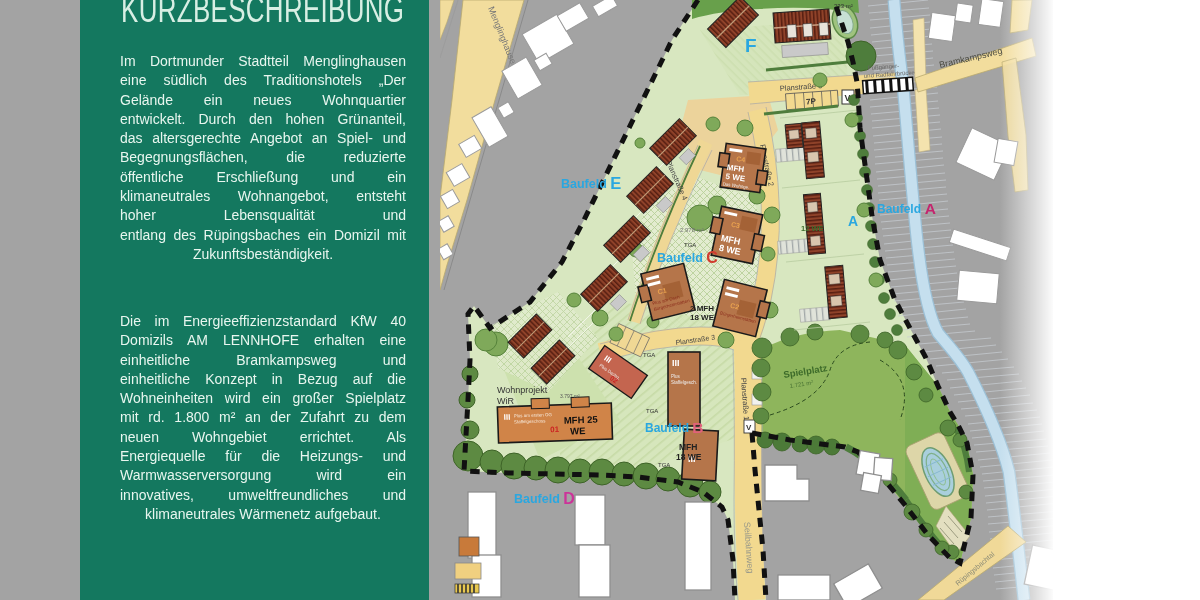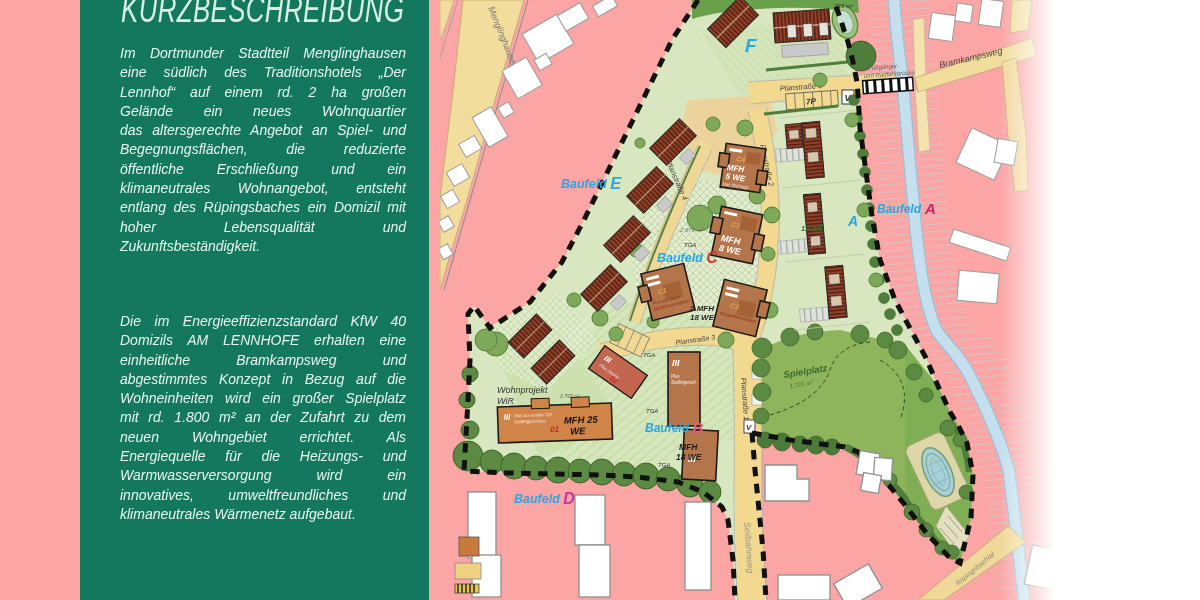"KURZBESCHREIBUNG" #stage { background: #fca5a5 -> #a3a3a3; font-style: italic -> none }
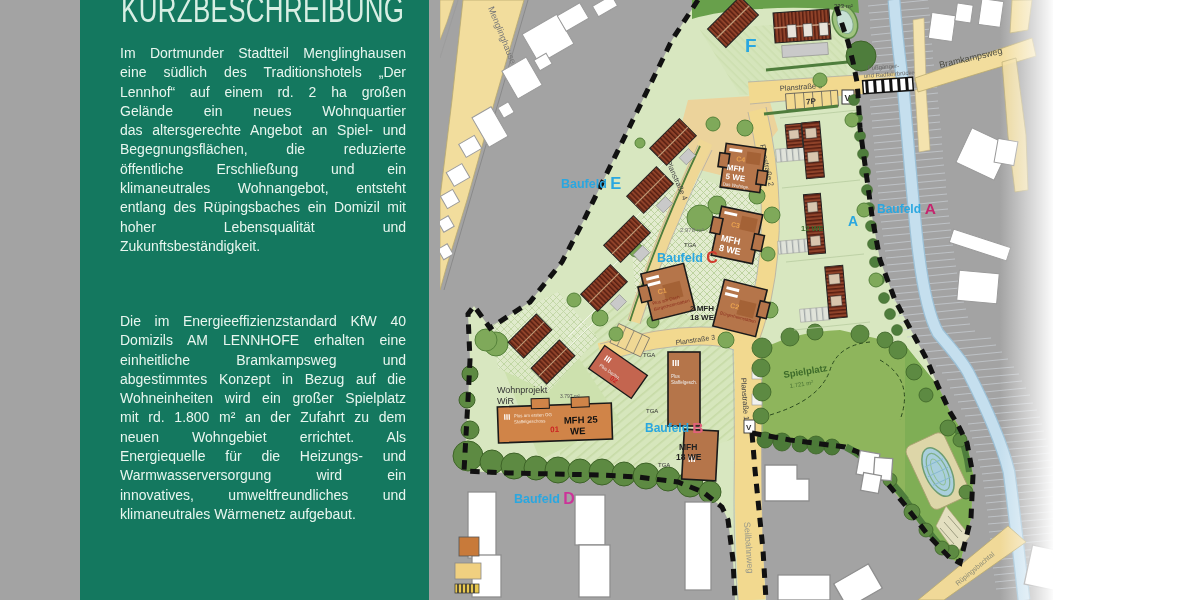"Im Dortmunder Stadtteil Menglinghausen" #p1 { top: 44px -> 52px }
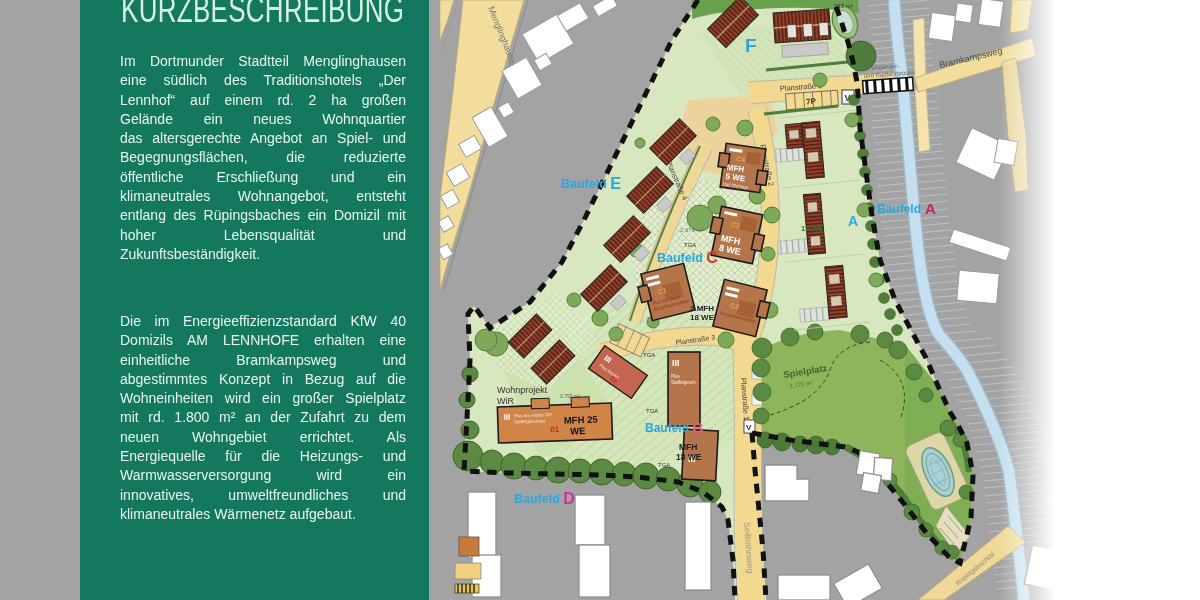"Lennhof“ auf einem rd. 2" div.ln { html: <div>Lennhof“ auf einem rd. 2 ha großen</div> -> none }
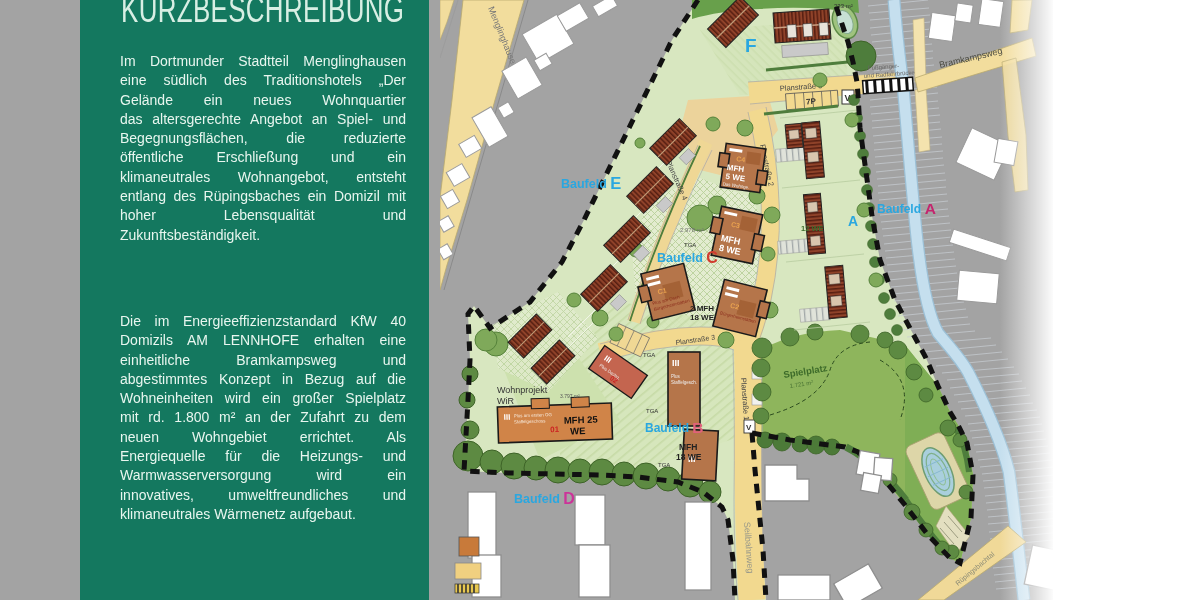"entwickelt. Durch den hohen Grünanteil," div.ln { html: none -> <div>entwickelt. Durch den hohen Grünanteil,</div> }
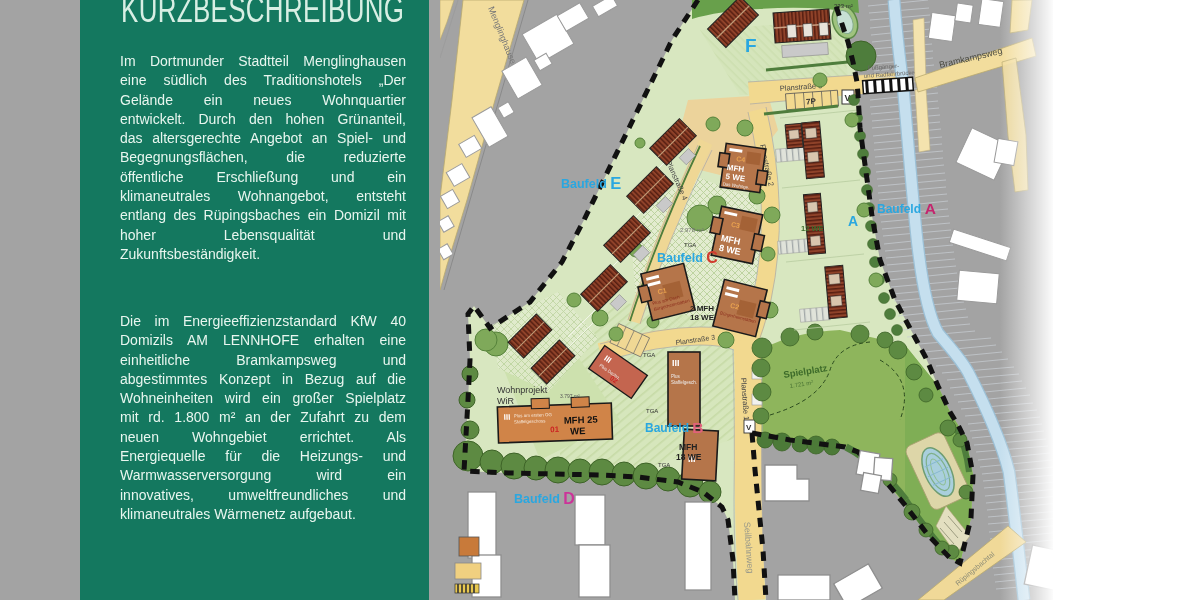"entlang des Rüpingsbaches ein Domizil" div.ln { order: before "hoher Lebensqualität und" -> after "hoher Lebensqualität und" }
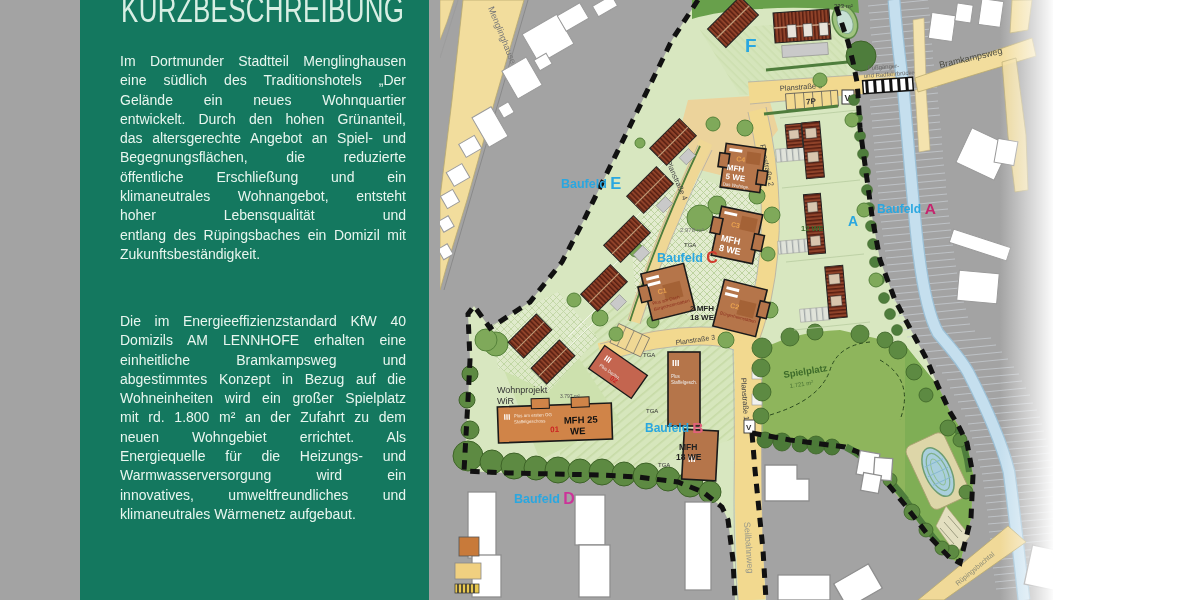"Zukunftsbeständigkeit." .last { text-align: left -> center }
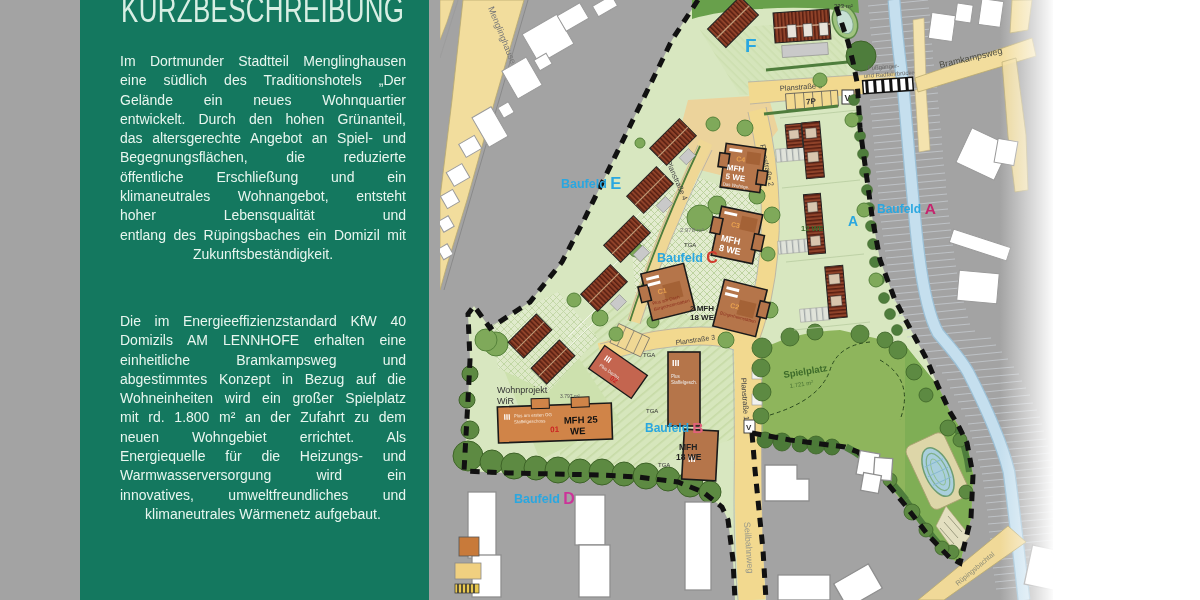"abgestimmtes Konzept in Bezug auf" div.ln { text: abgestimmtes -> einheitliche }
